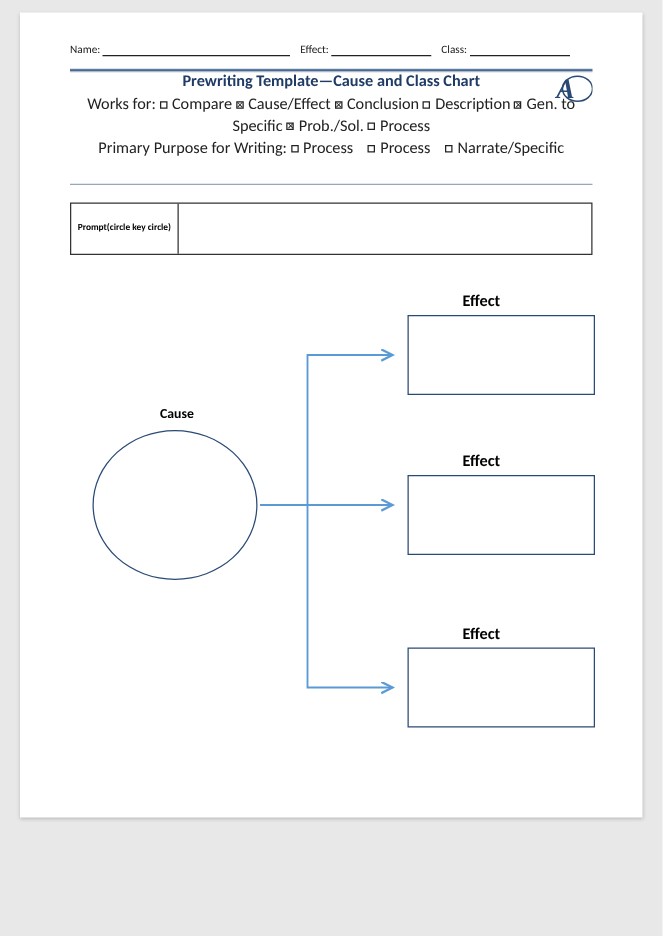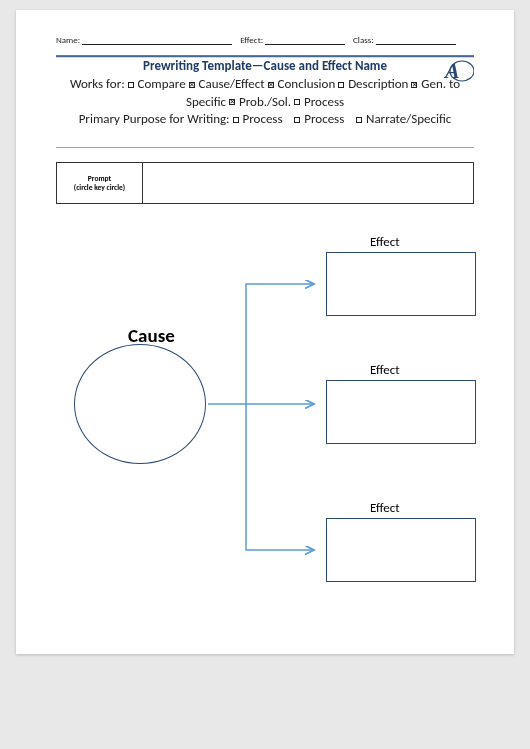"Prewriting Template—Cause and Effect" div.title { text: Effect Name -> Class Chart }
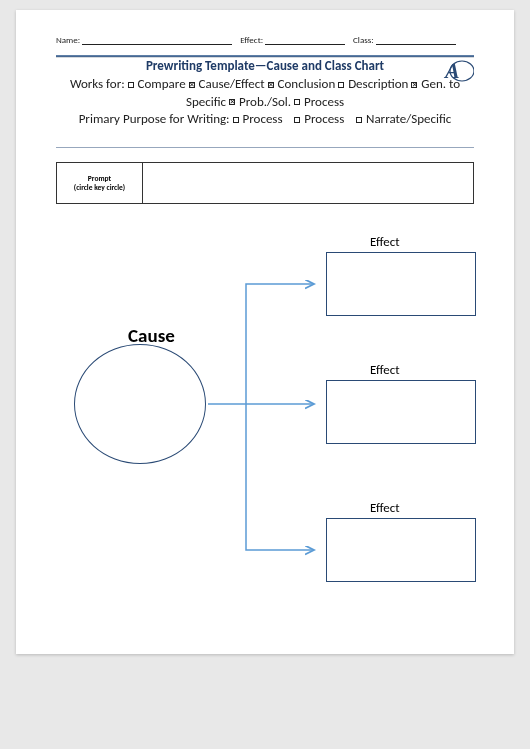"Prompt" .prompt-left { flex-direction: column -> row }
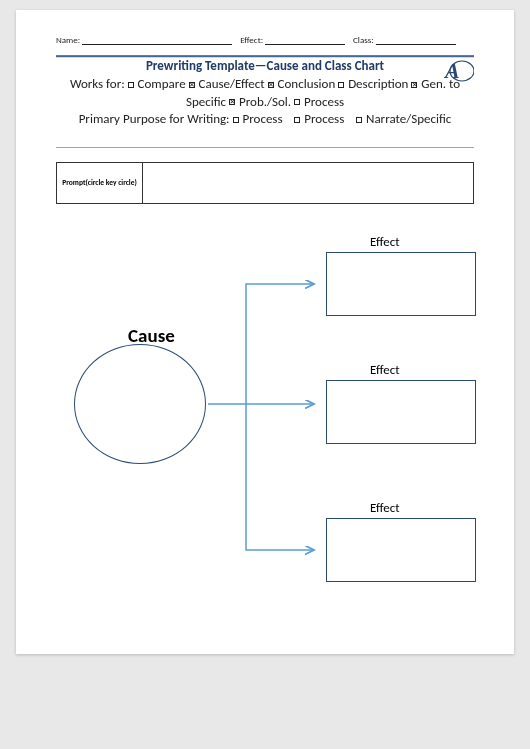"Effect" .effect-label { font-weight: normal -> bold }
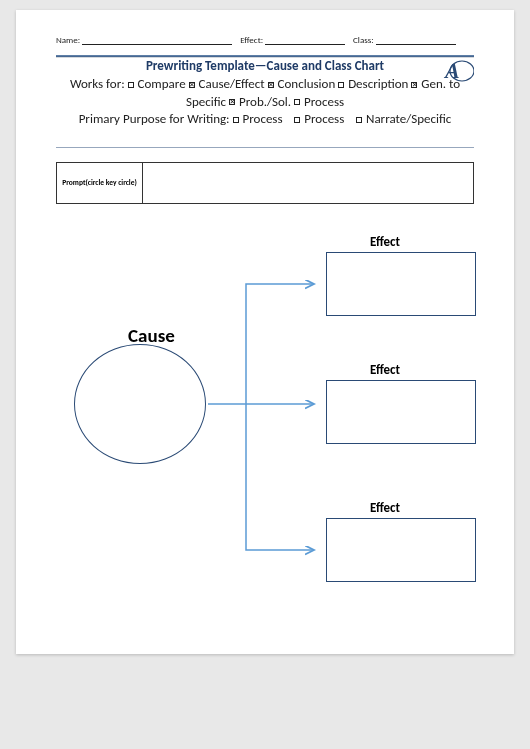"Cause" .cause-label { font-size: 19px -> 11px }
